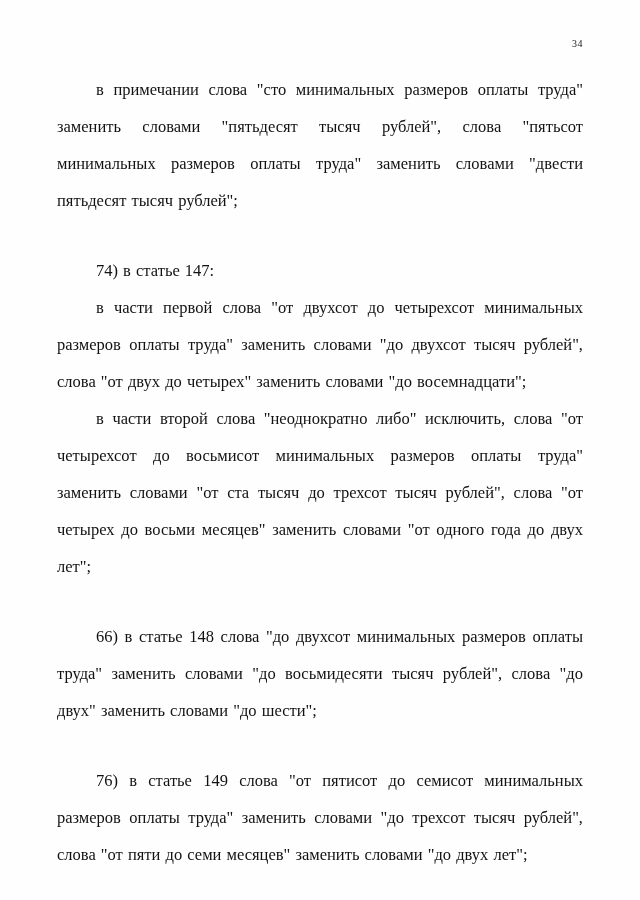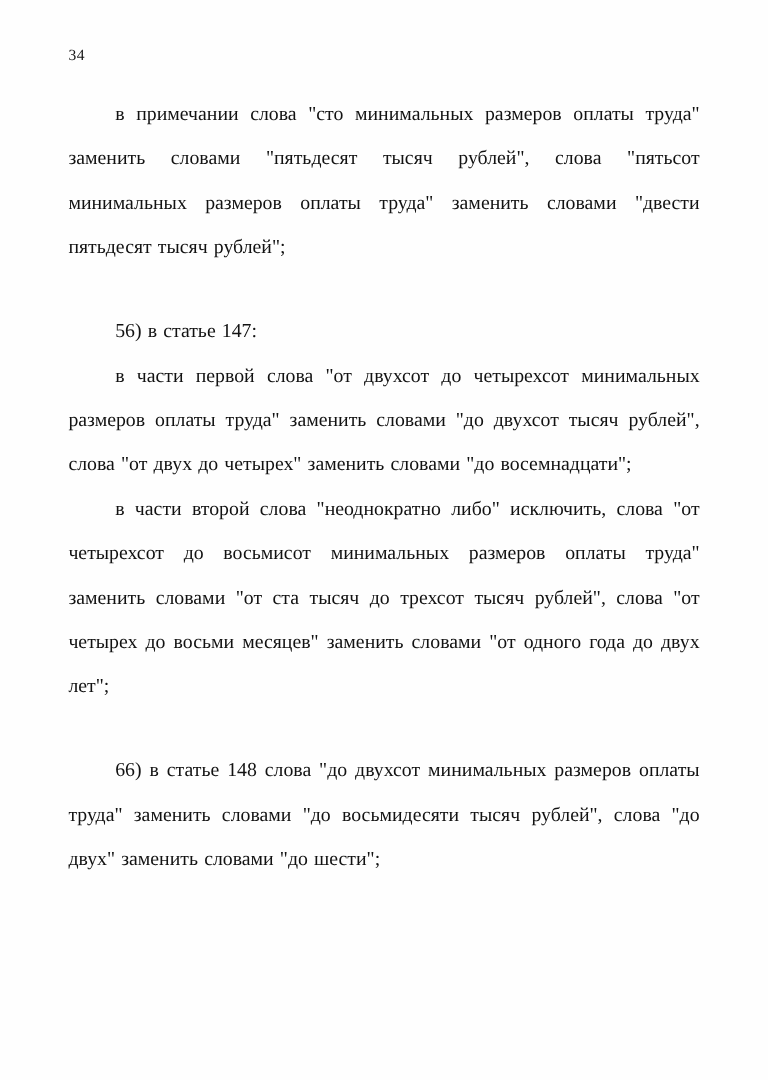"34" .page-number { font-size: 13px -> 10px; text-align: left -> right }
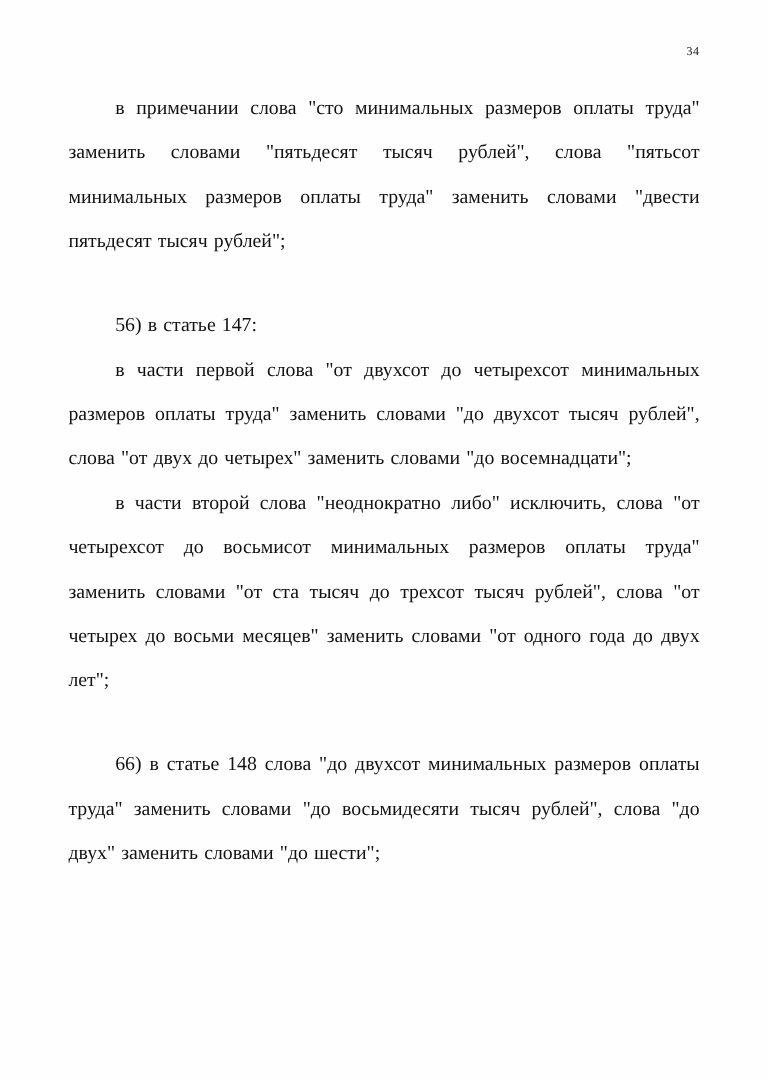"56) в статье 147:" p.para { text: 56 -> 74 }
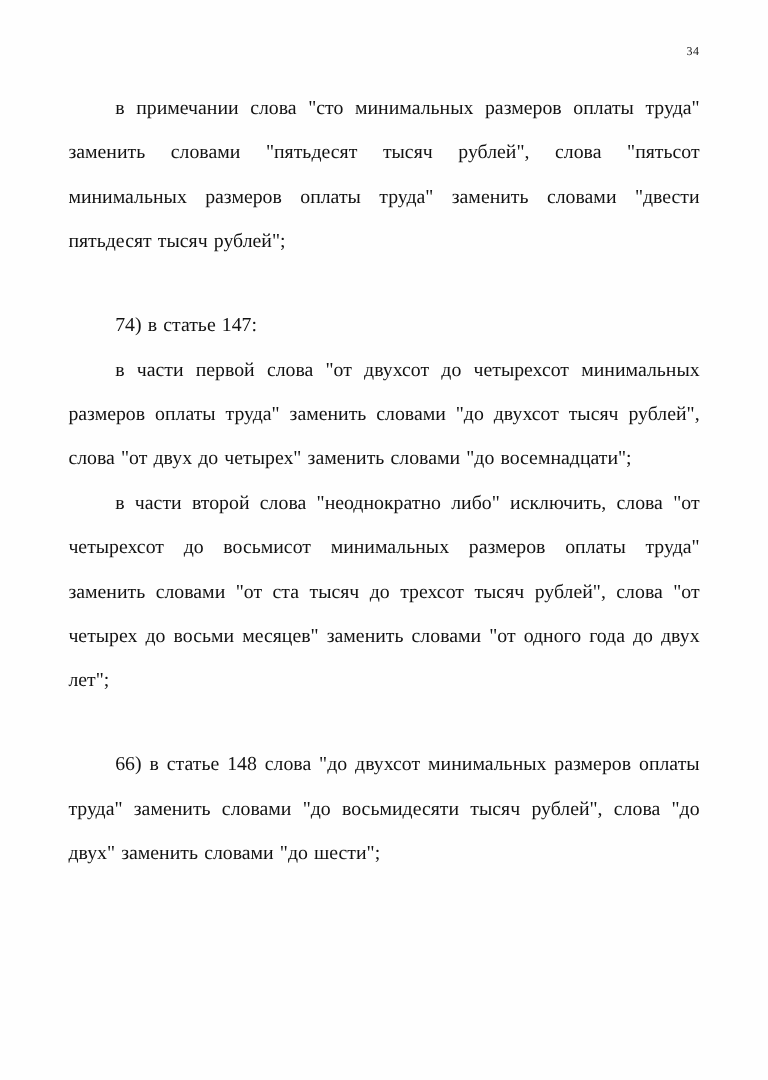"76) в статье 149 слова" p.para { html: none -> <p>76) в статье 149 слова "от пятисот до семисот минимальных размеров оплаты труда" заменить словами "до трехсот тысяч рублей", слова "от пяти до семи месяцев" заменить словами "до двух лет";</p> }
